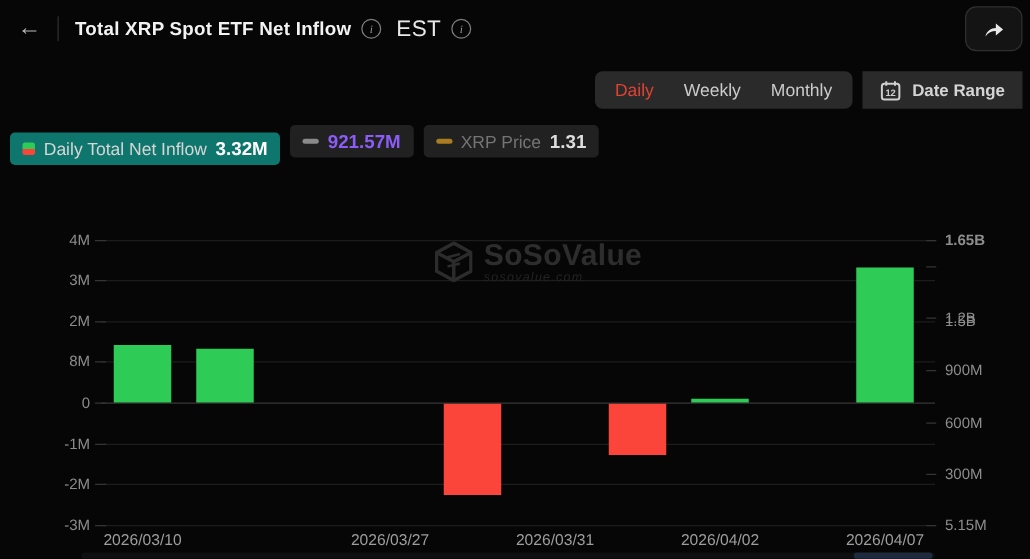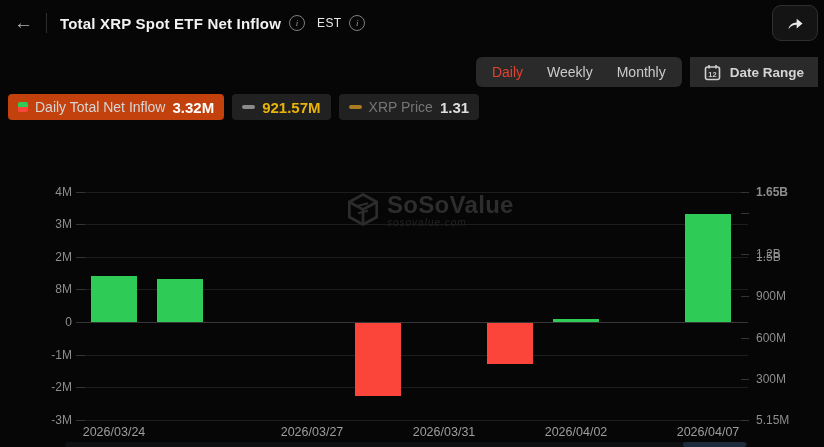"EST" .est { font-size: 12px -> 18px }
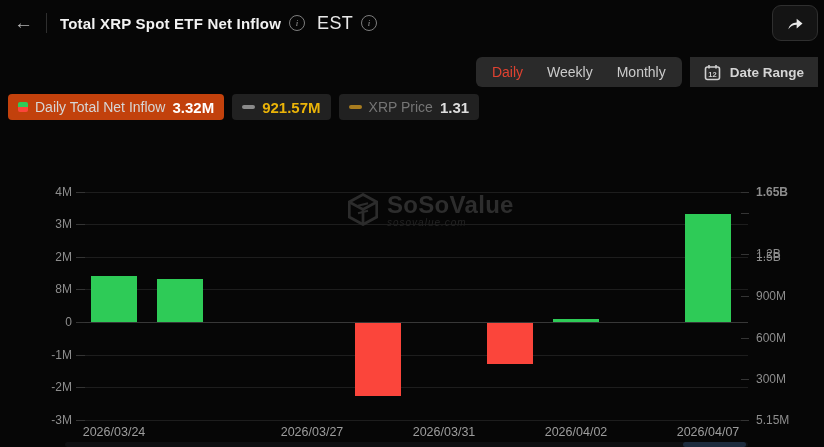"Daily Total Net Inflow" .chip.active { background: #c2410c -> #0f766e; margin-top: none -> 12px }
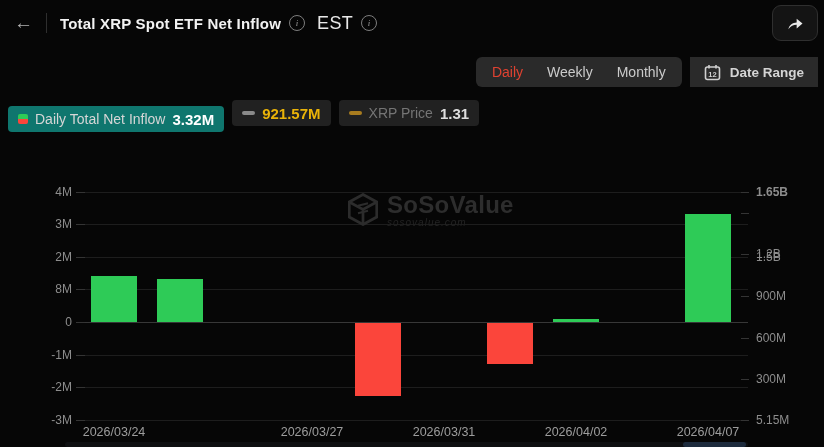"921.57M" .chip .val2 { color: #eab308 -> #8b5cf6 }
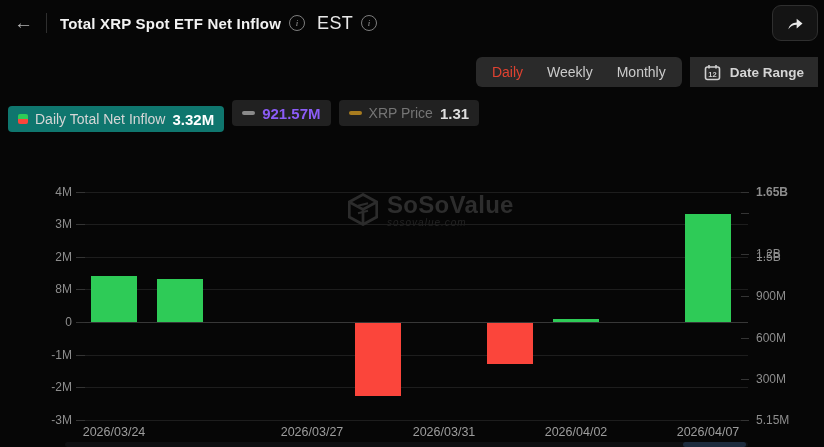"2026/03/24" div.alabel { text: 2026/03/24 -> 2026/03/10 }
